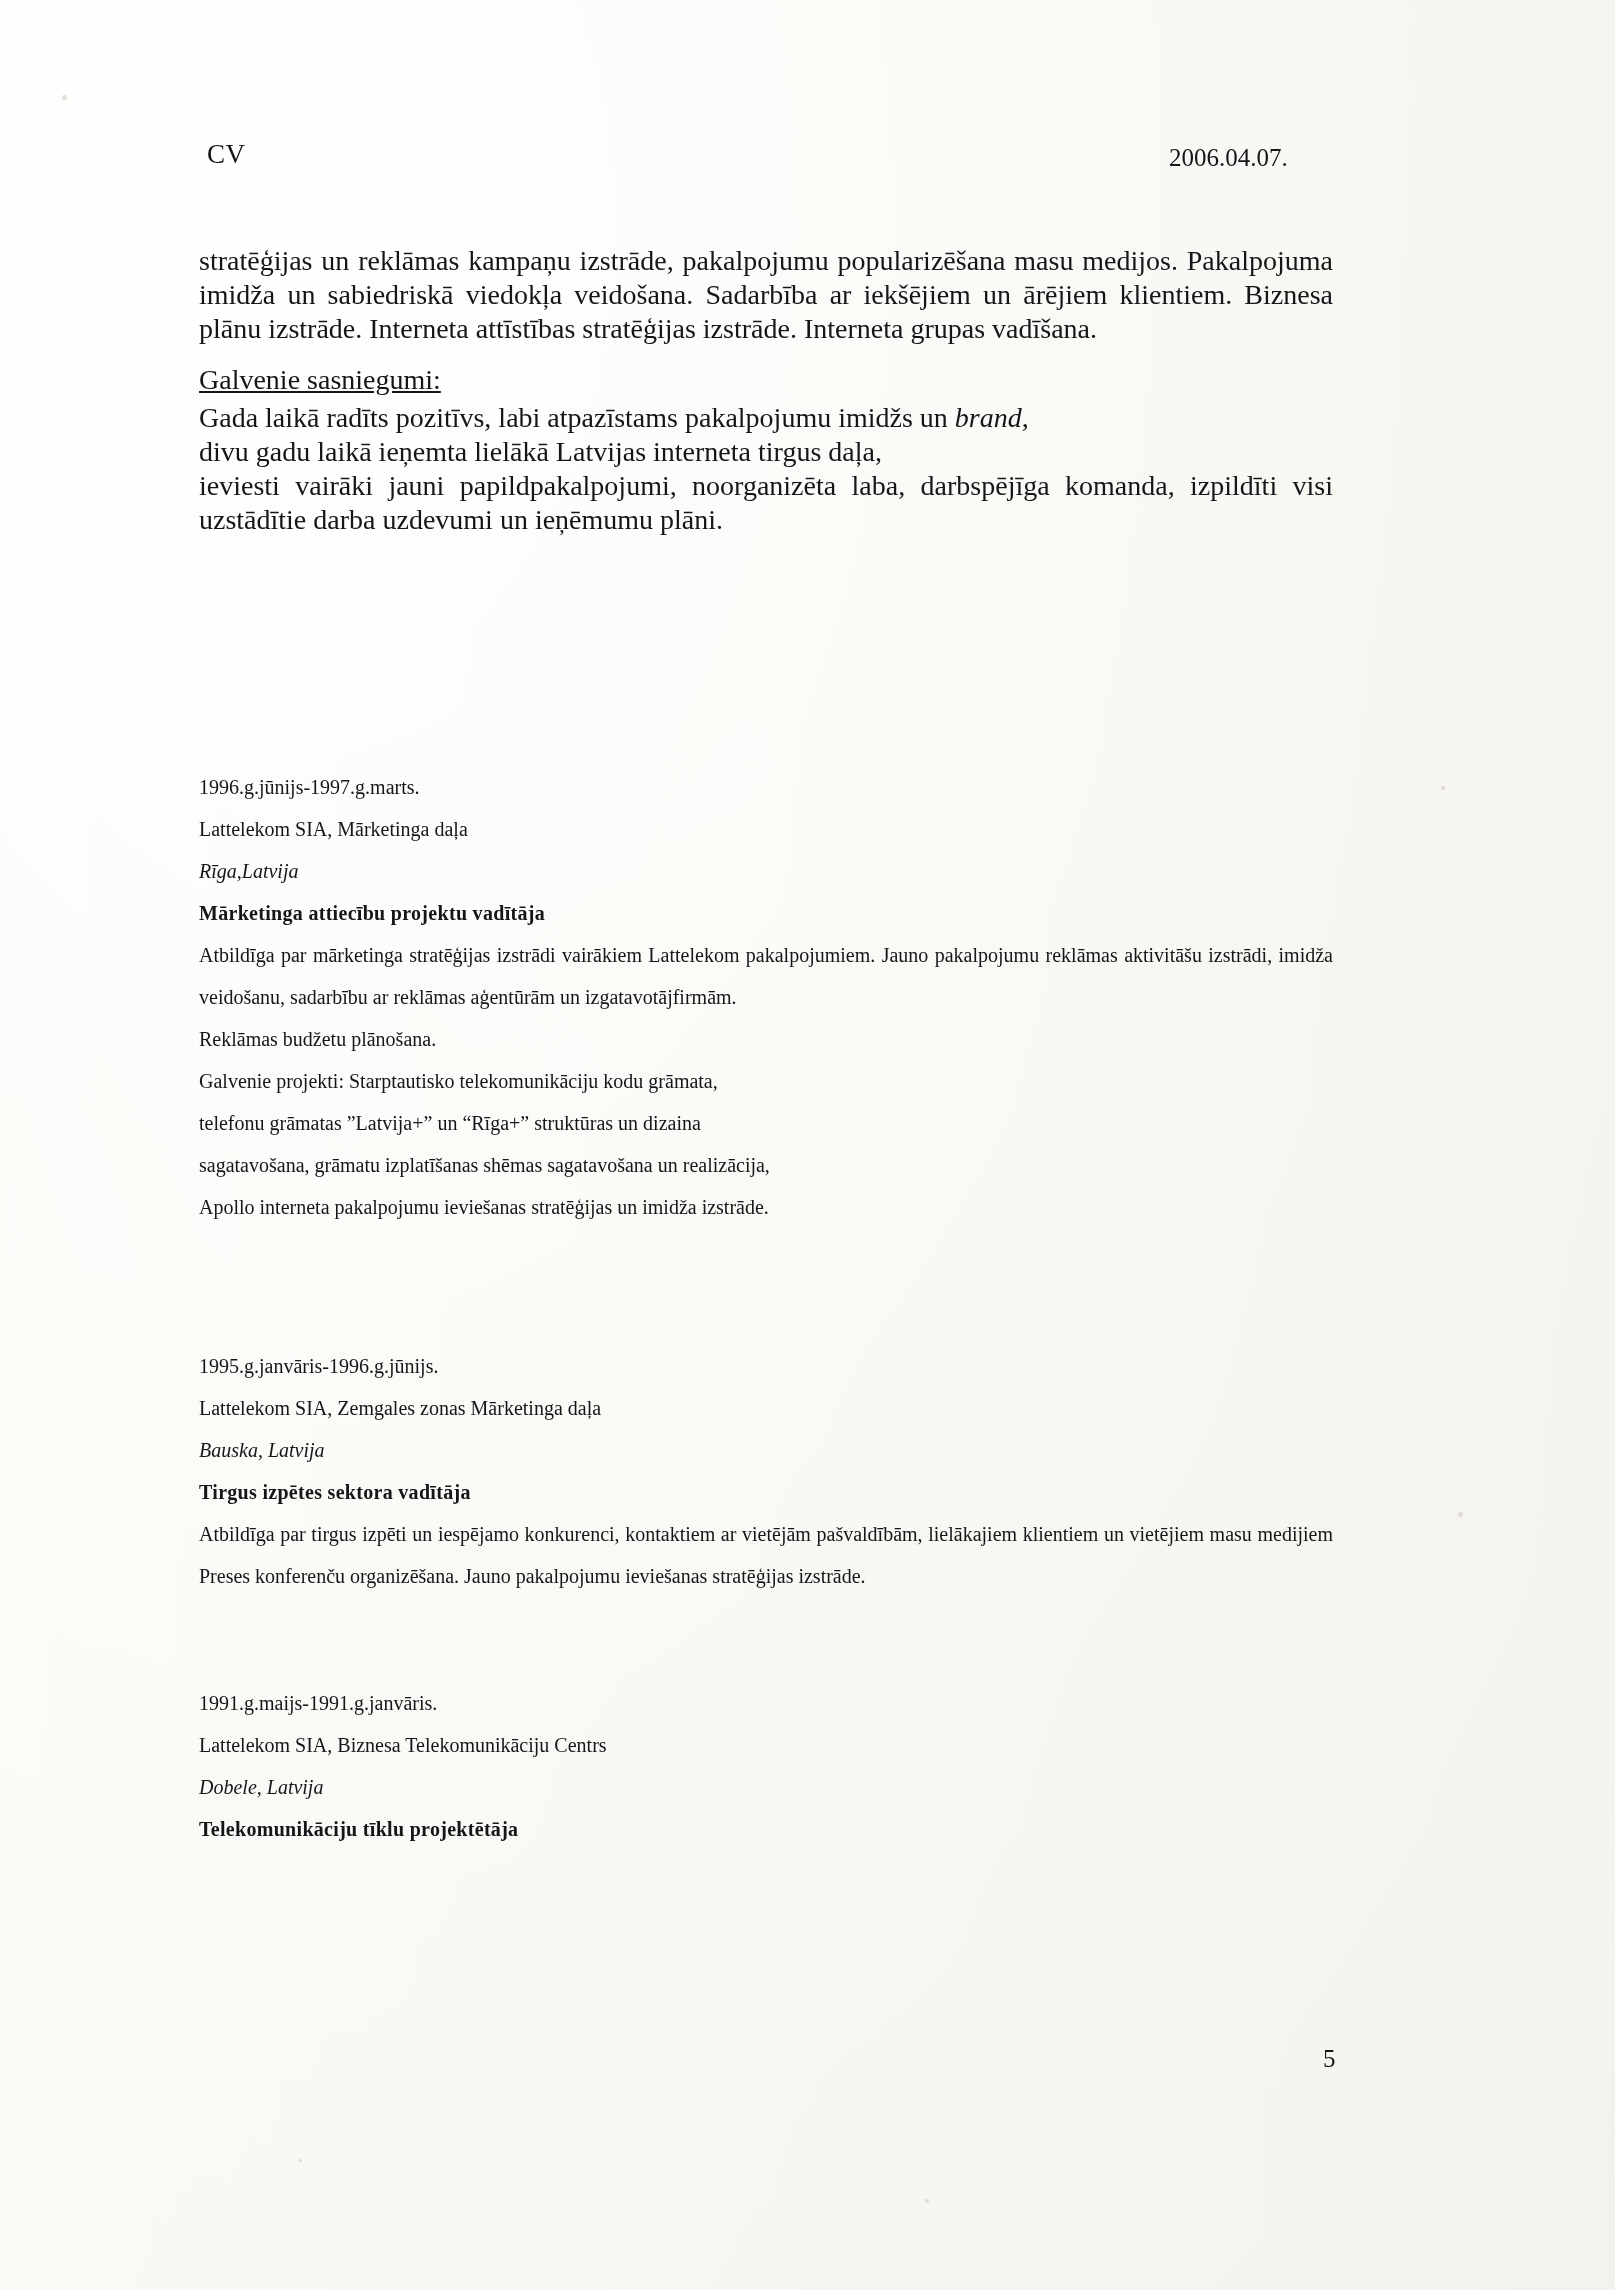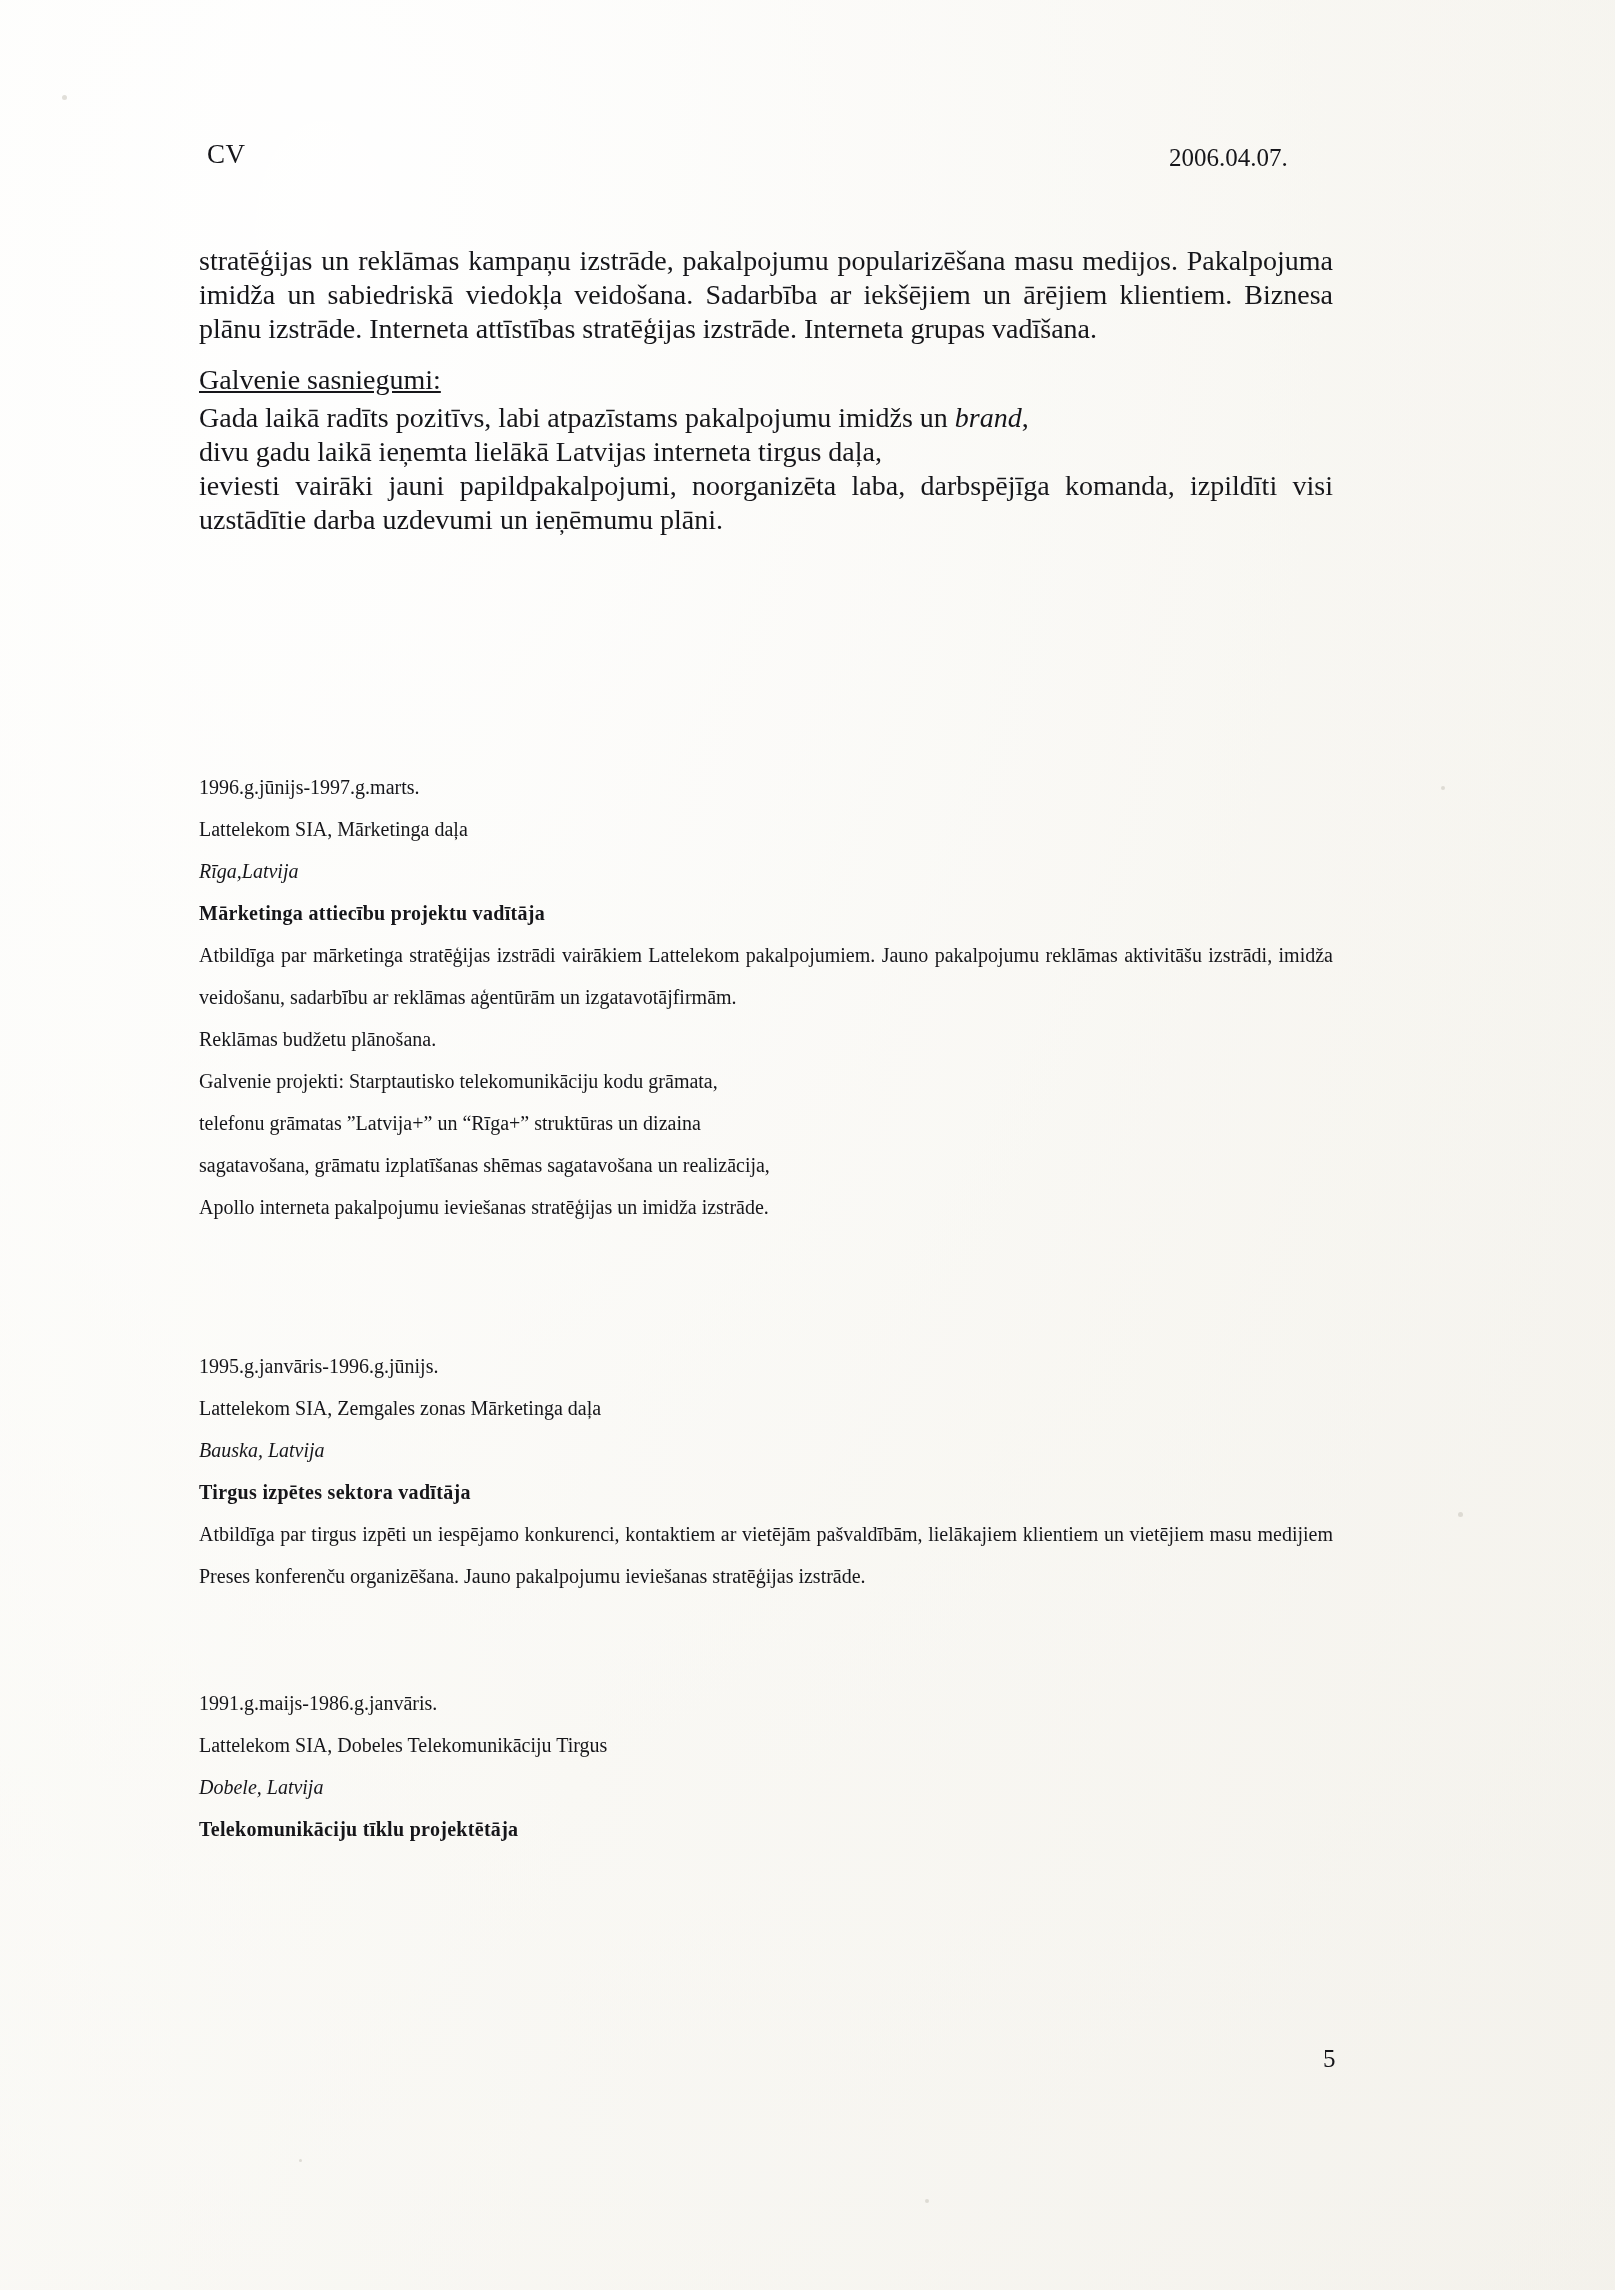"1991.g.maijs-1986.g.janvāris." p { text: 1991.g.maijs-1986.g.janvāris -> 1991.g.maijs-1991.g.janvāris }
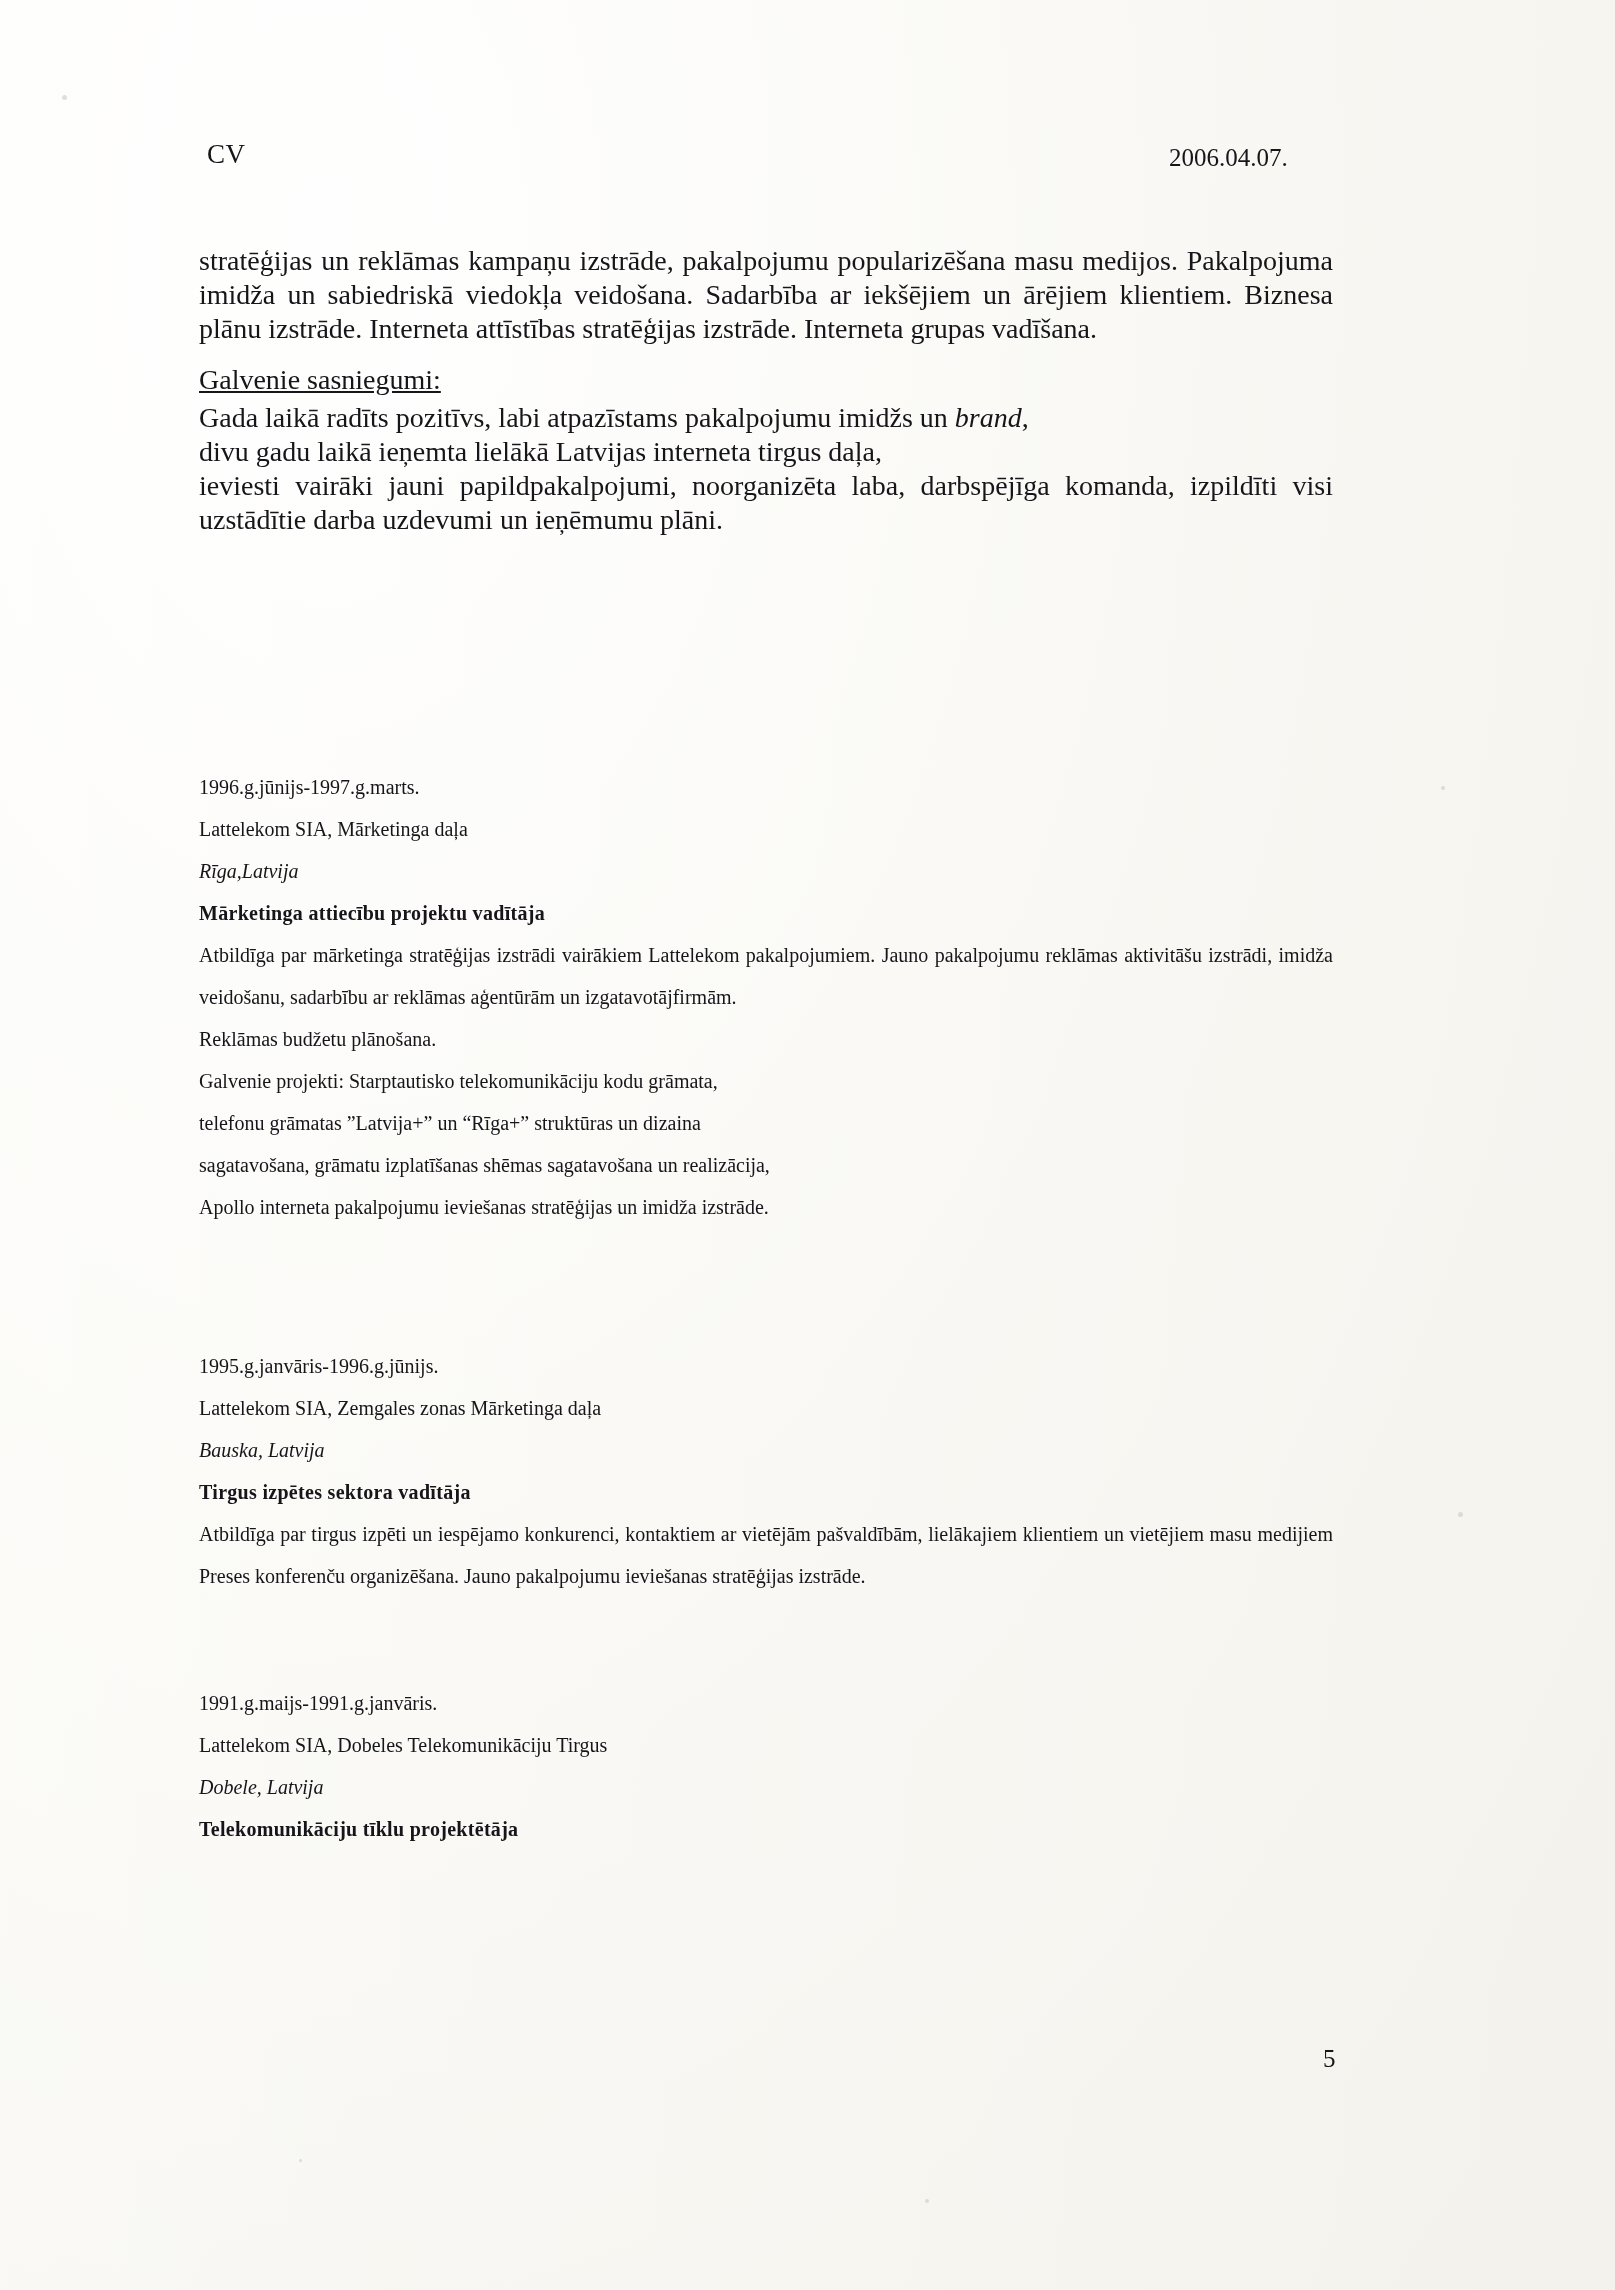"Lattelekom SIA, Dobeles Telekomunikāciju" p { text: Dobeles Telekomunikāciju Tirgus -> Biznesa Telekomunikāciju Centrs }
